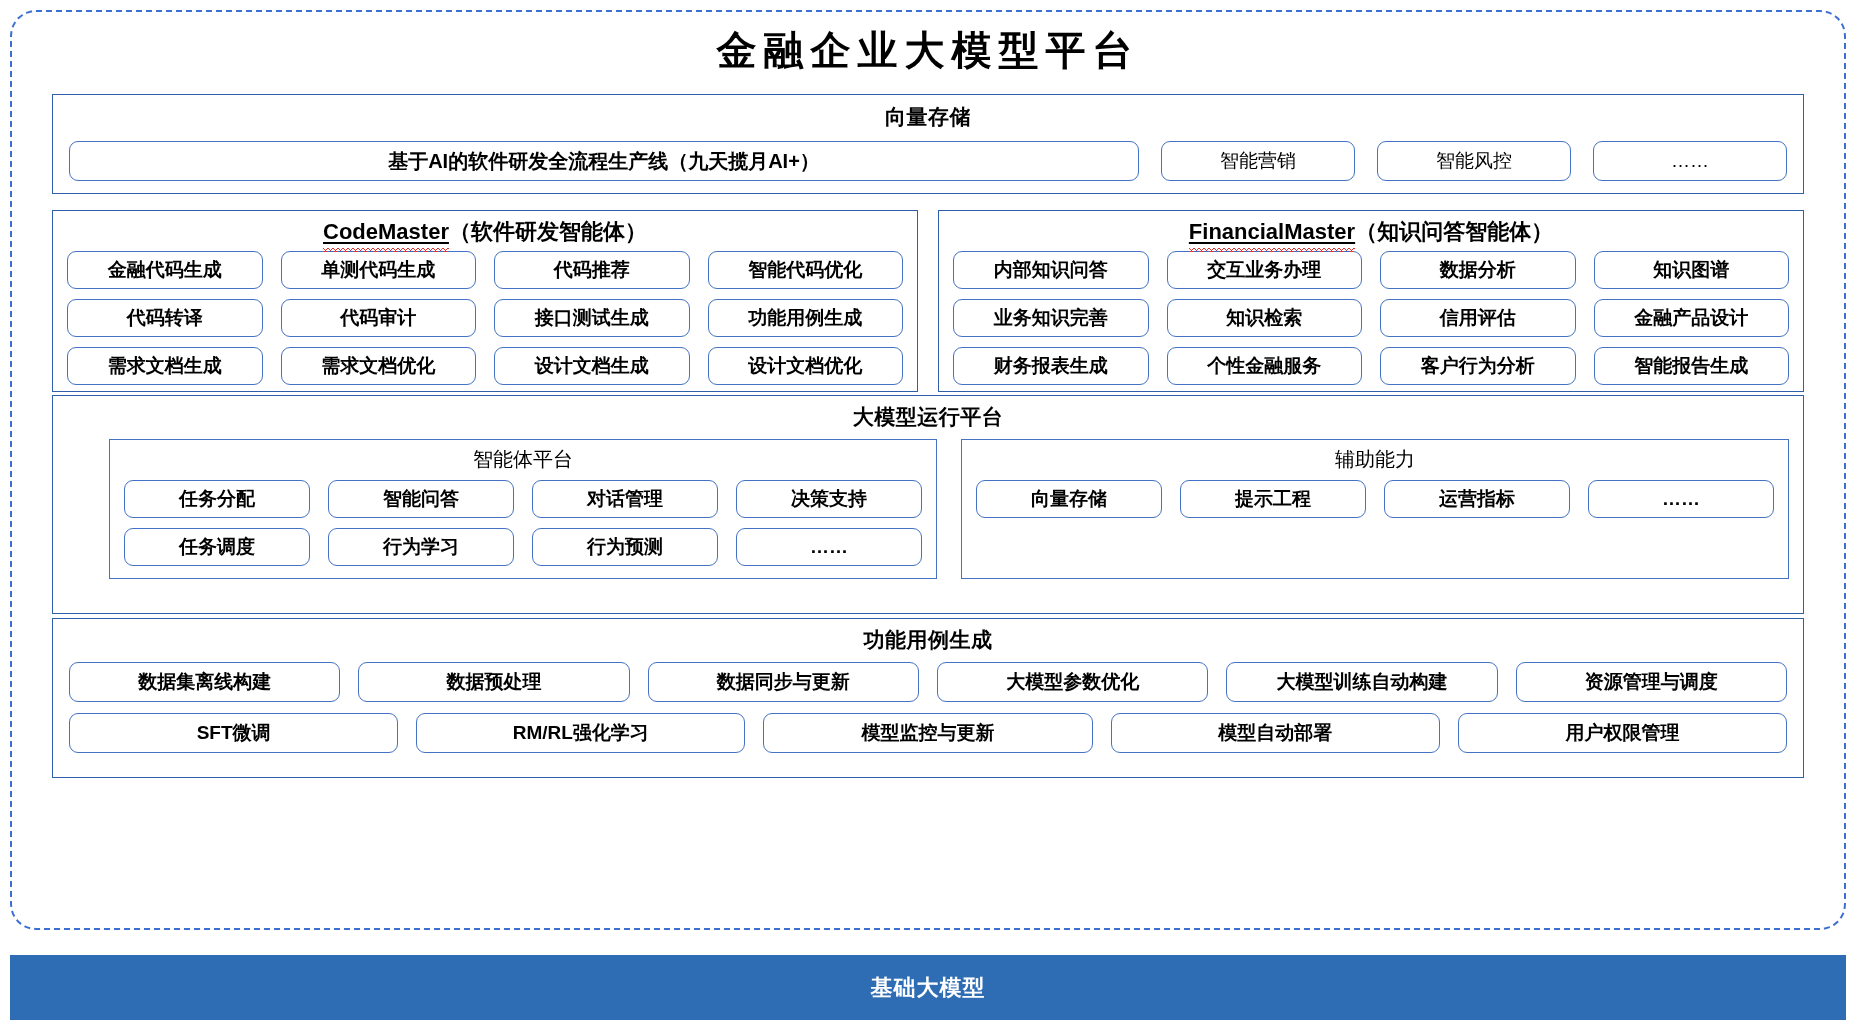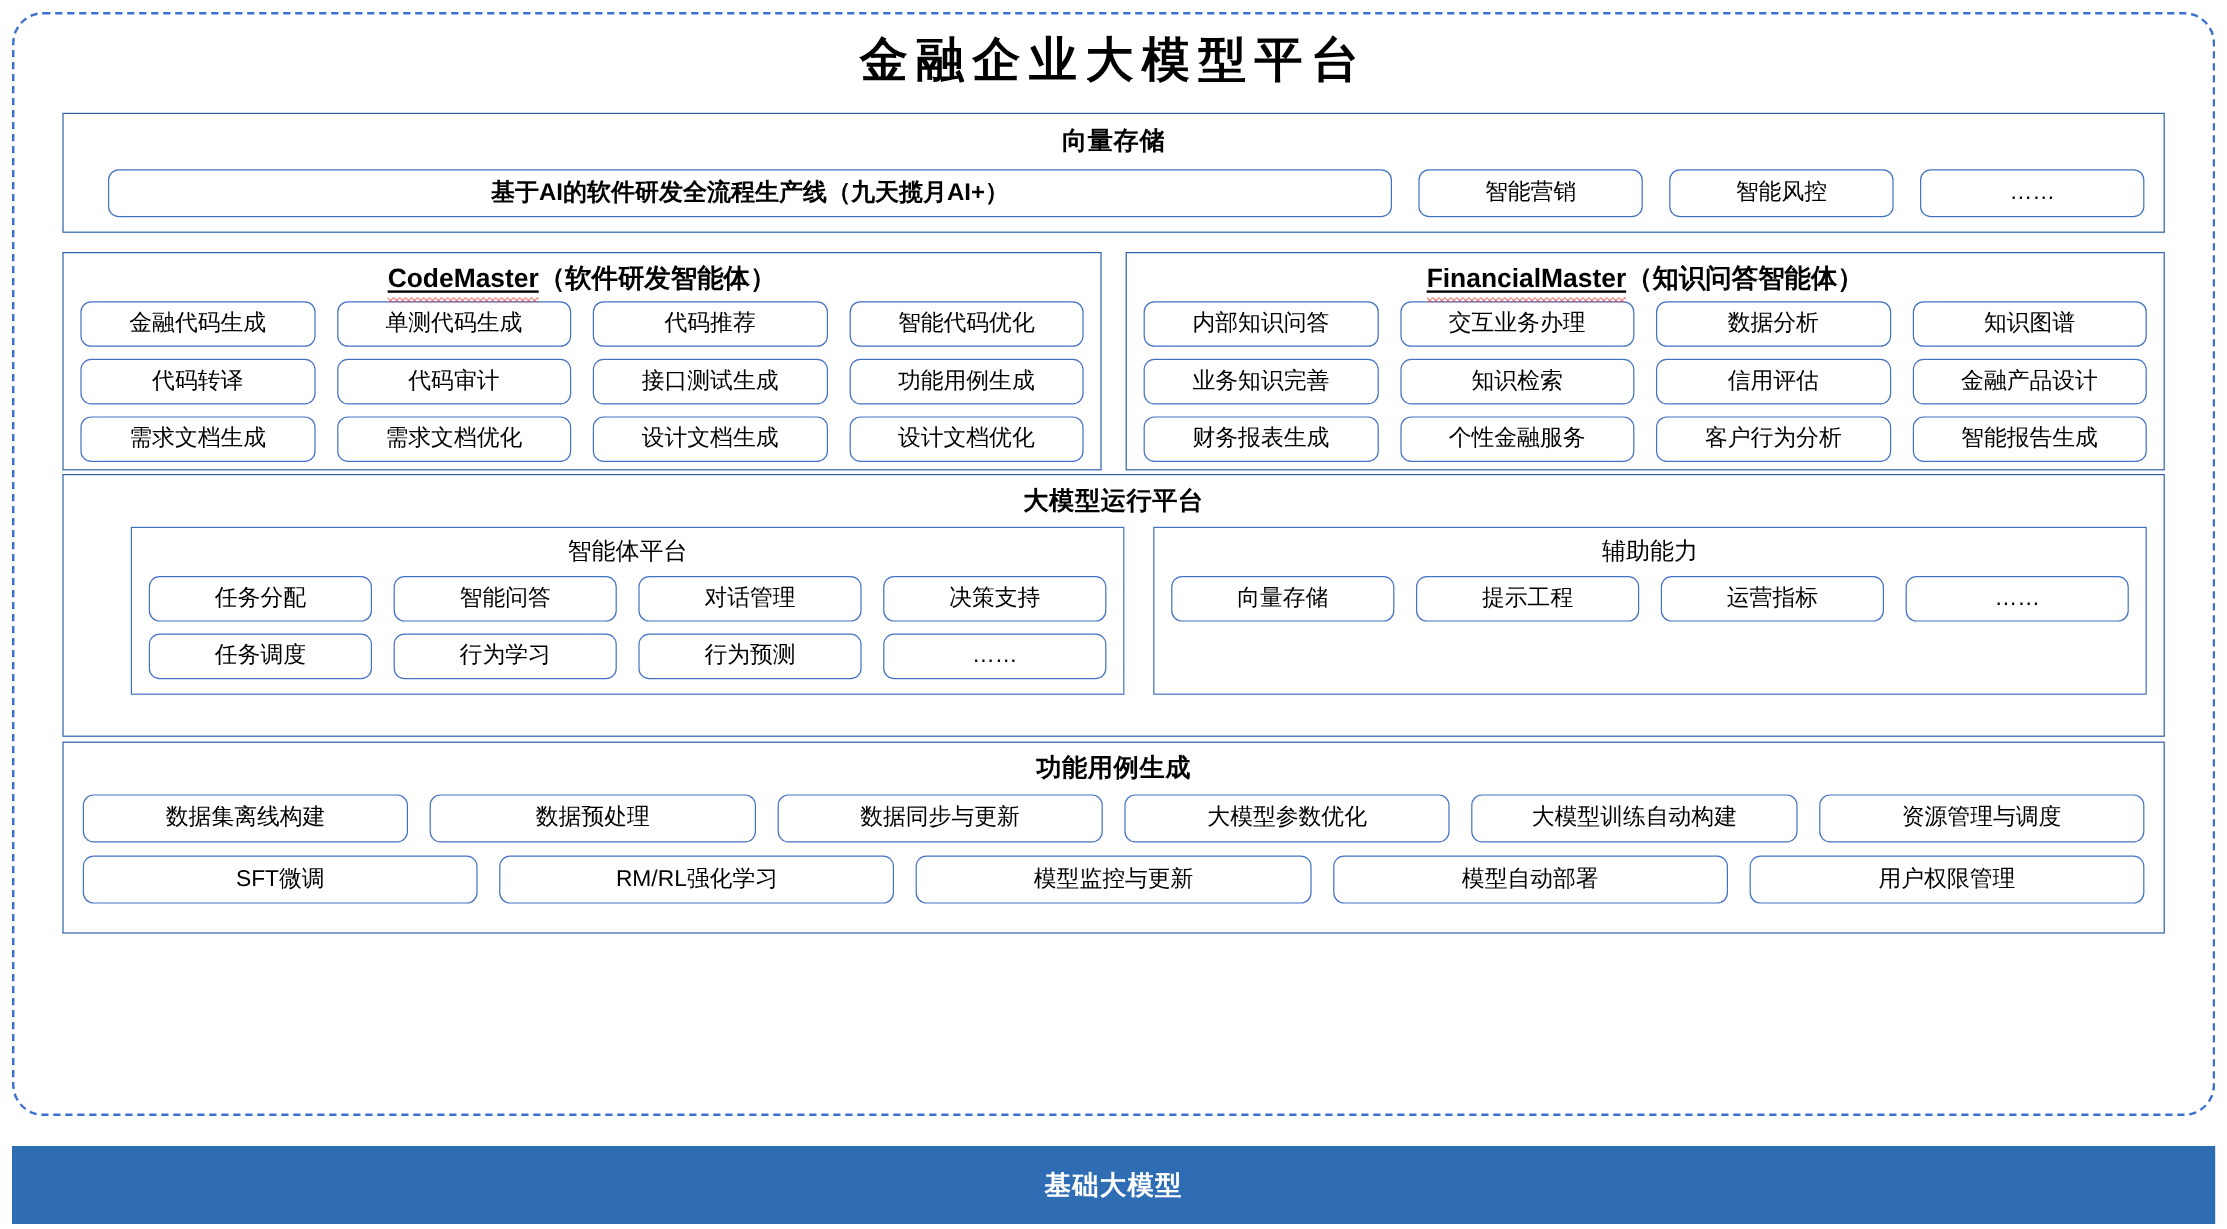"基于AI的软件研发全流程生产线（九天揽月AI+）" #app-main-pill { margin-left: 21px -> none }
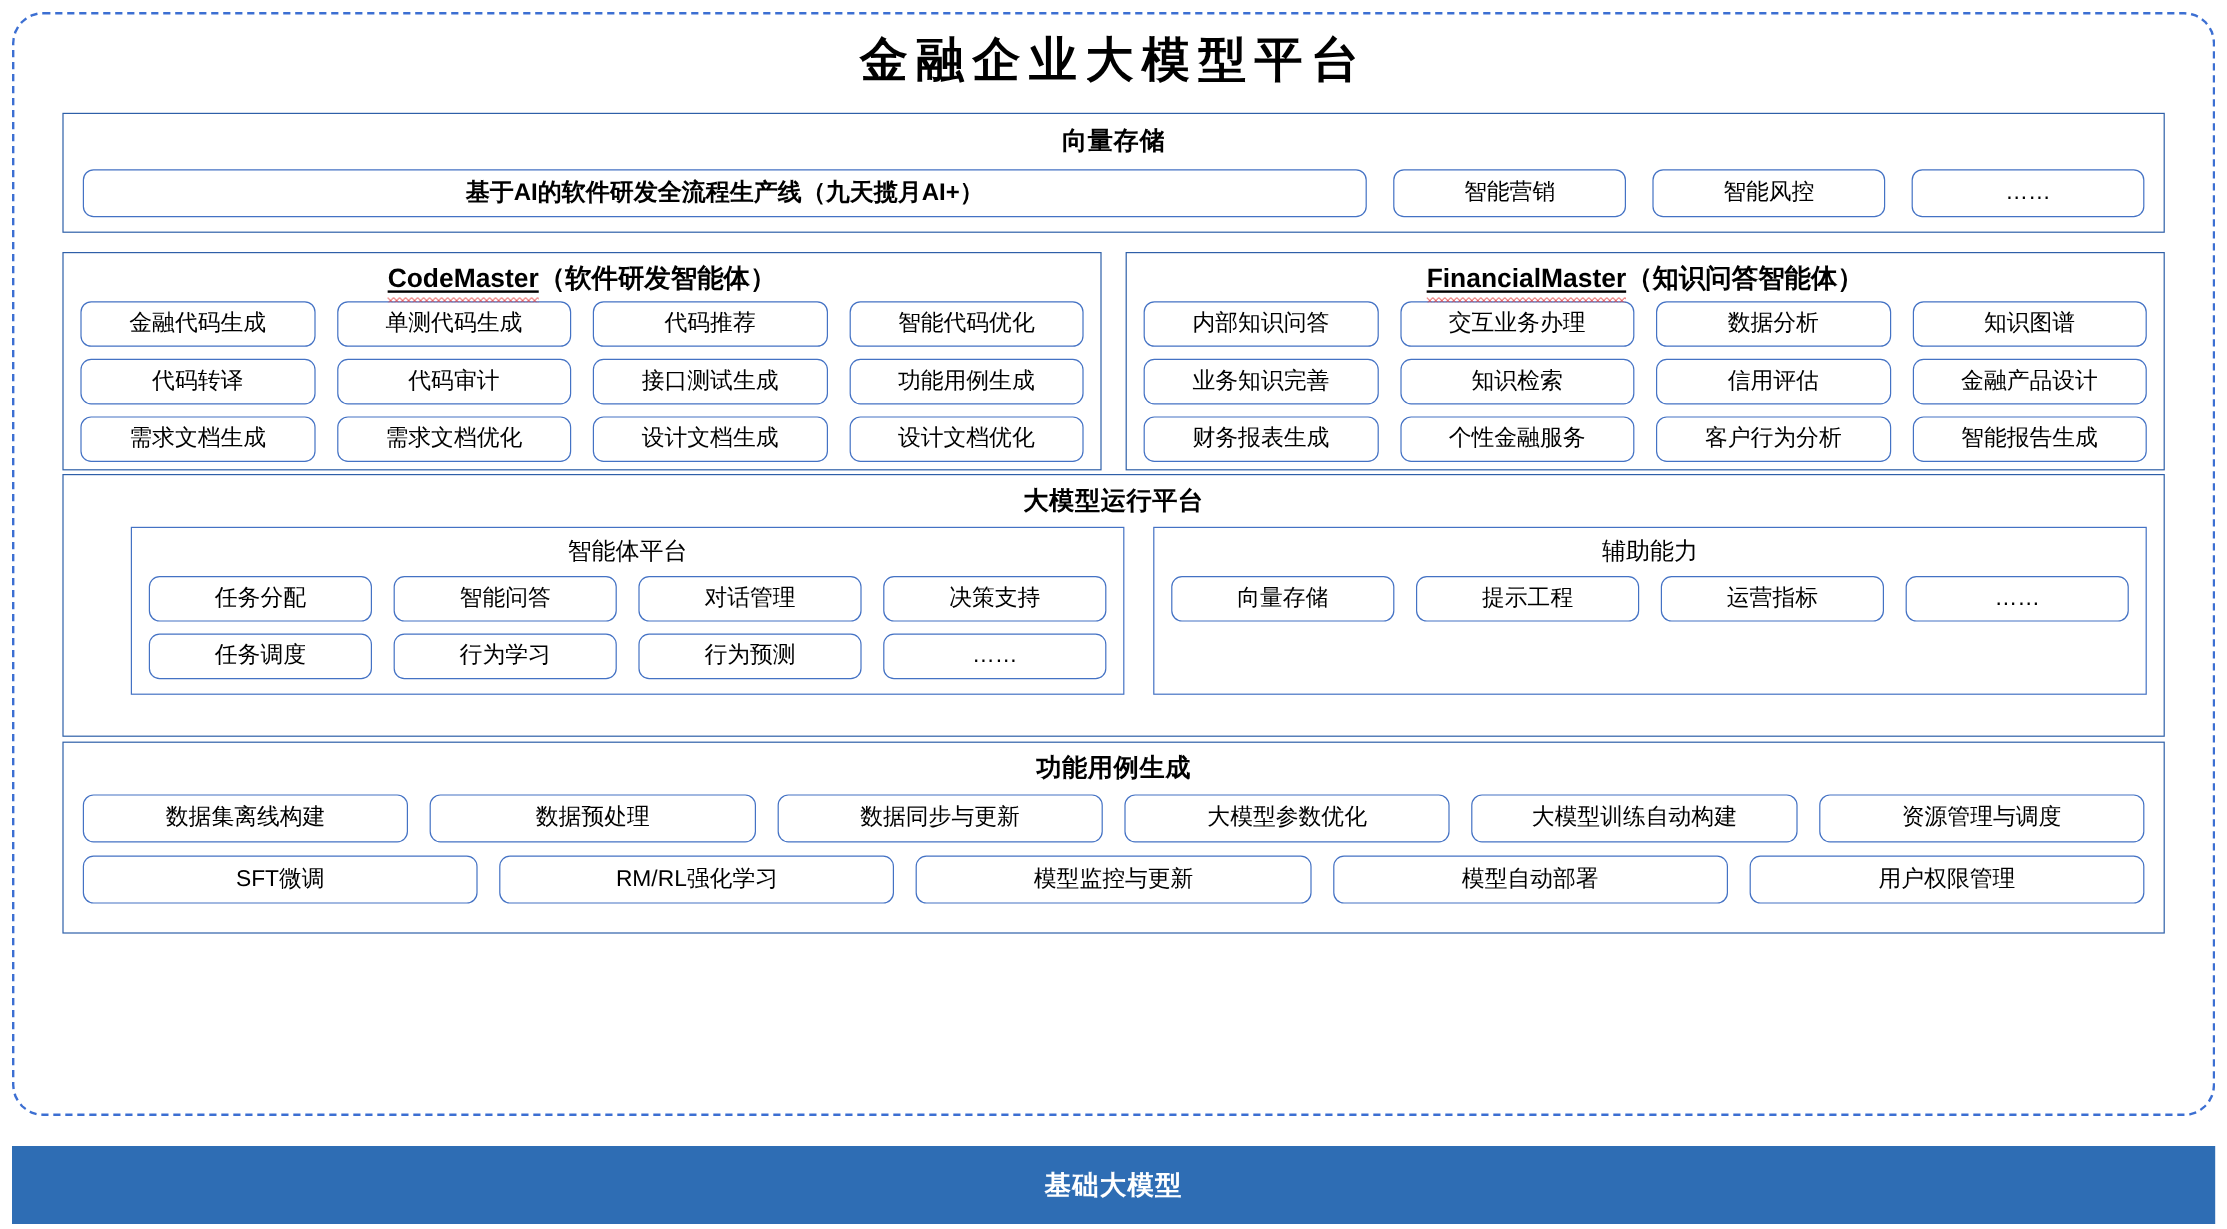"金融代码生成" .row { font-weight: none -> bold }
